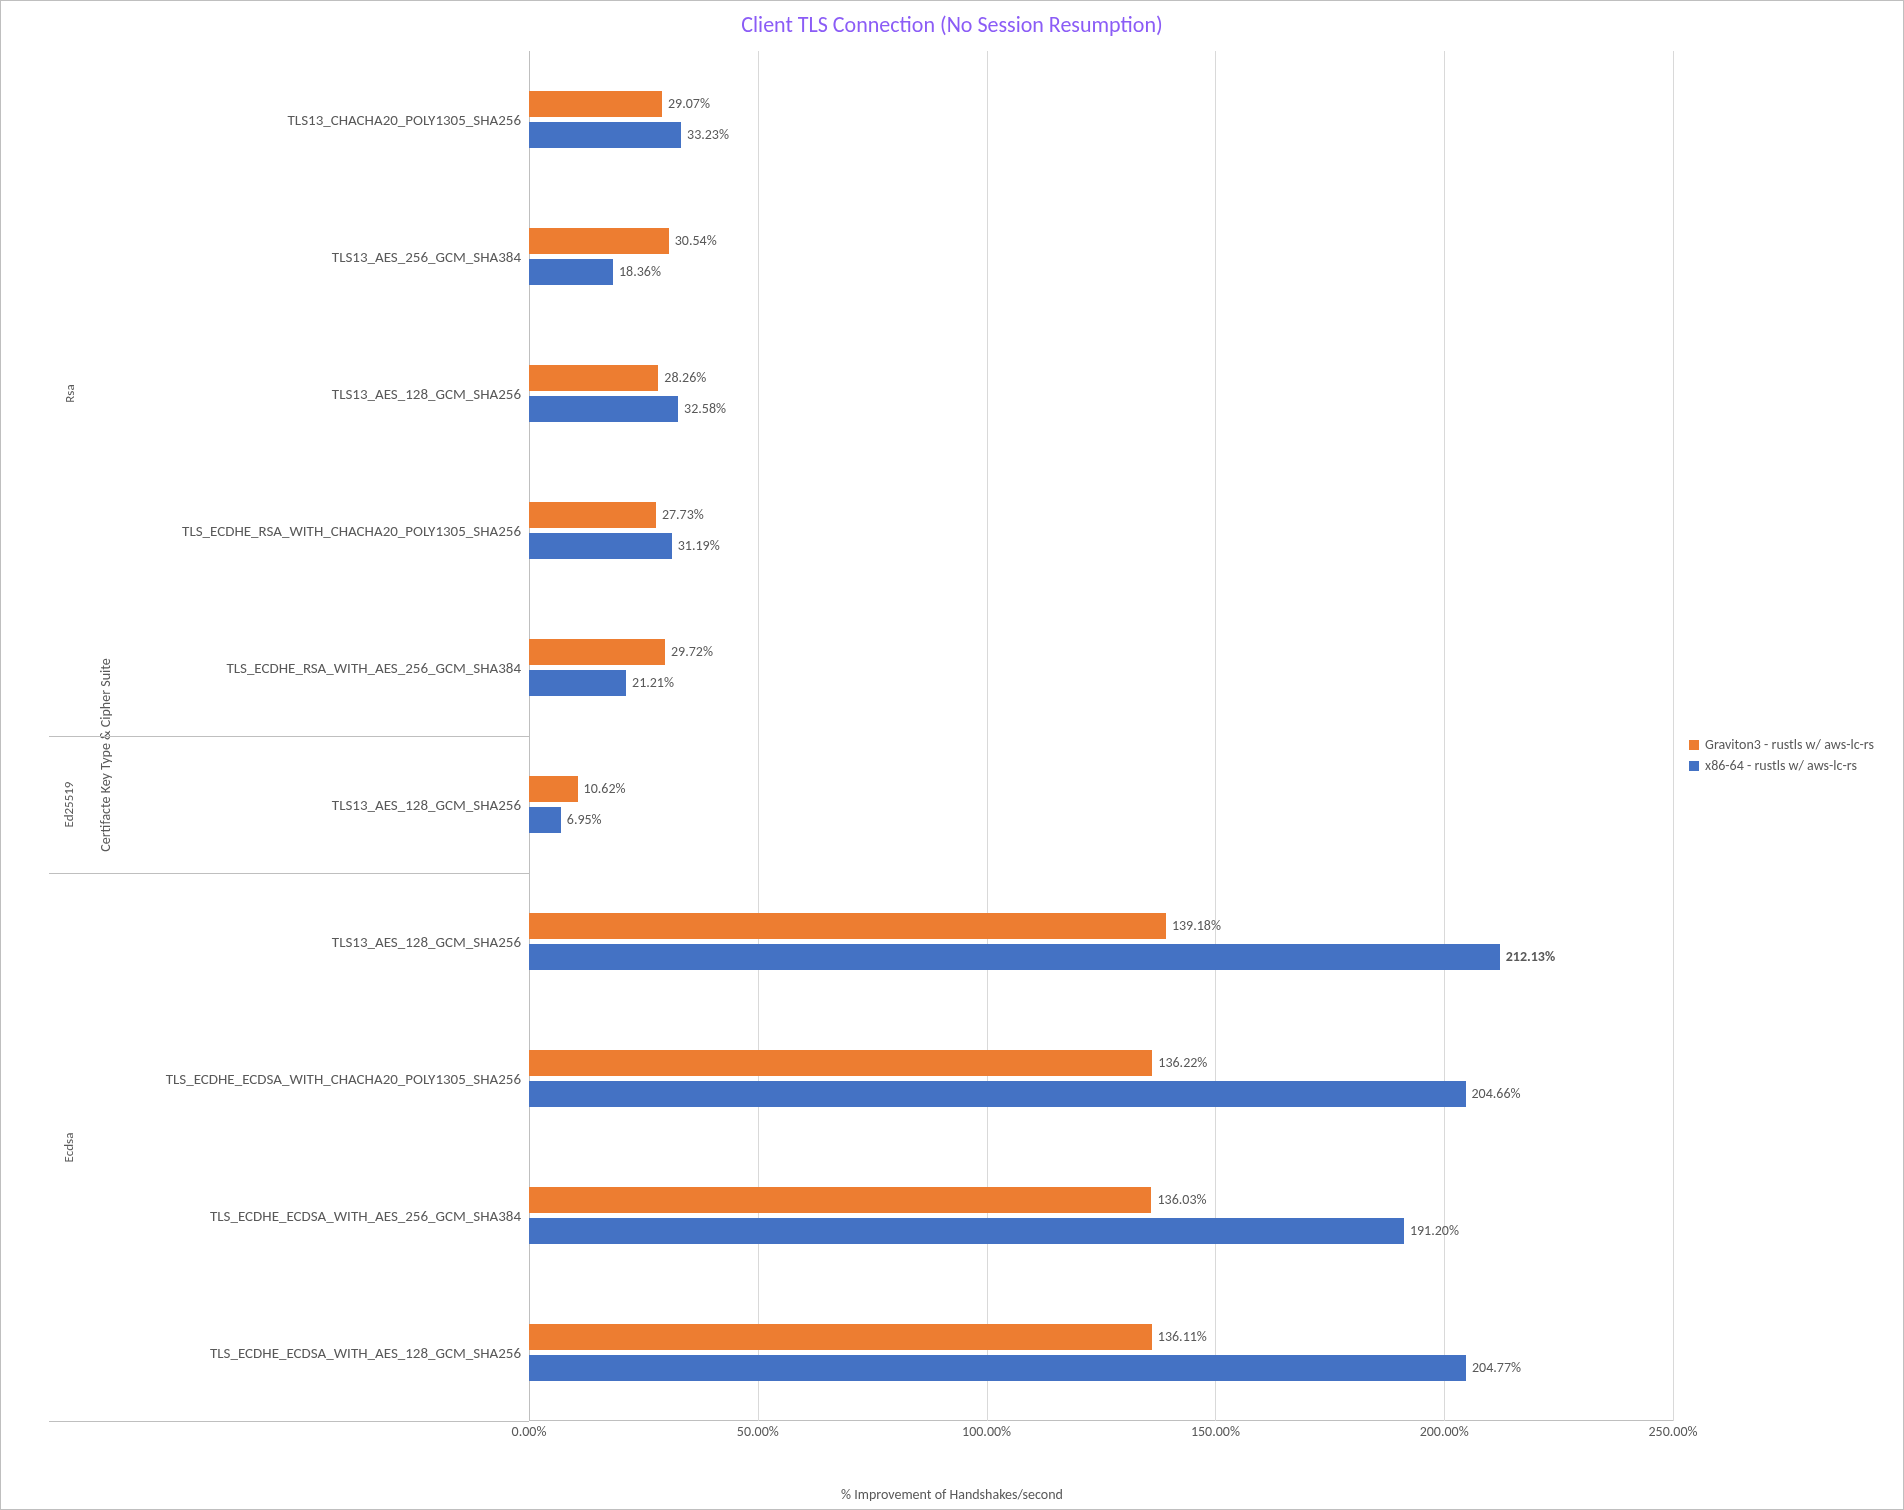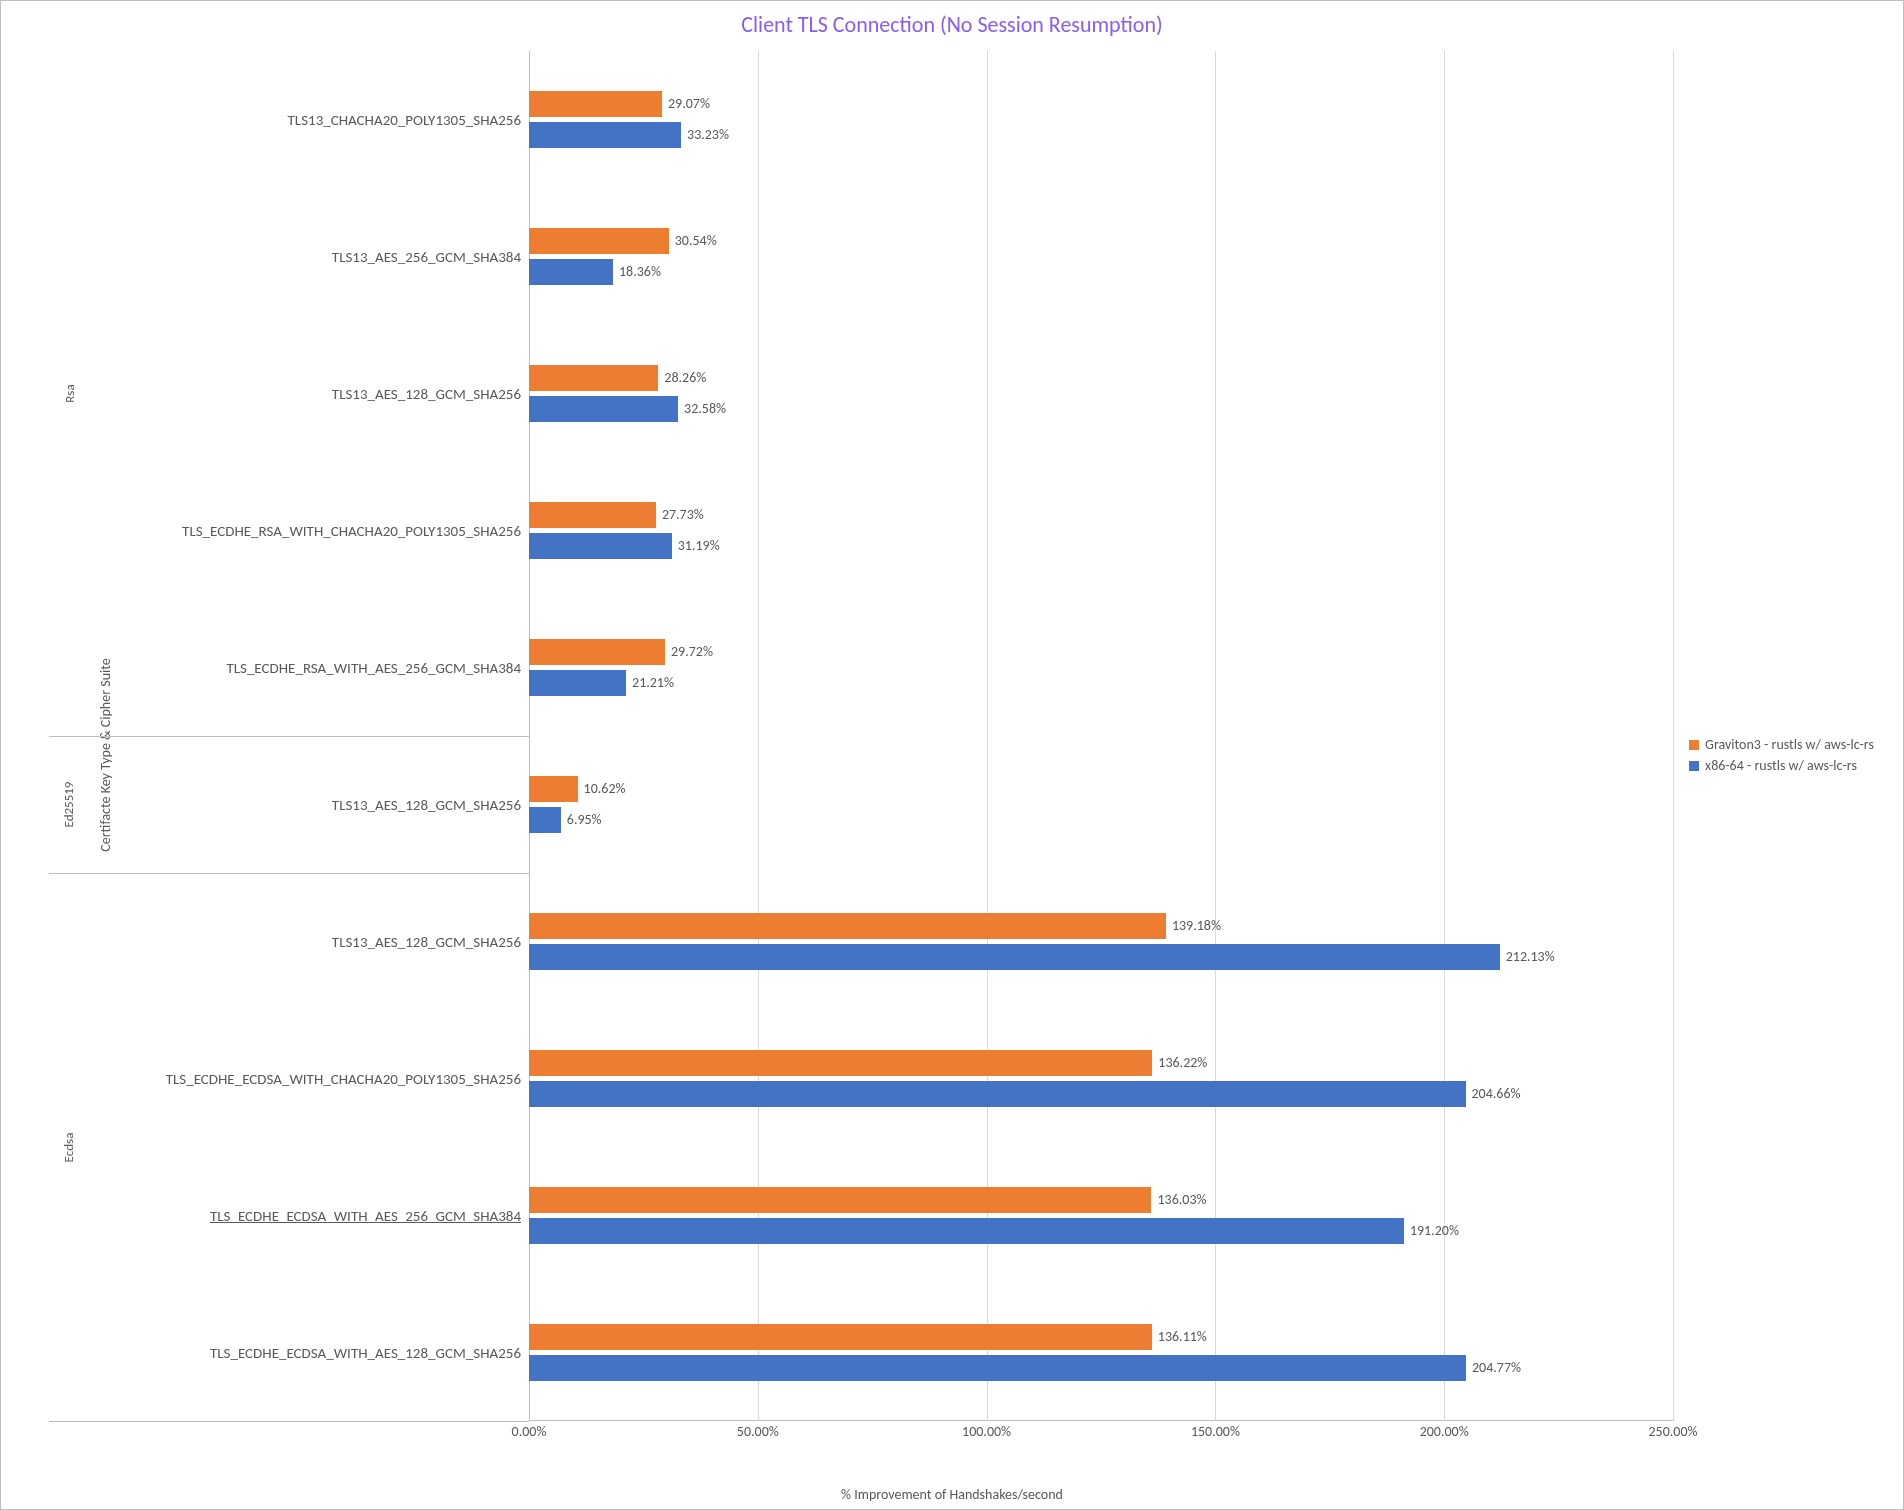"212.13%" div.bar-label { font-weight: none -> bold }
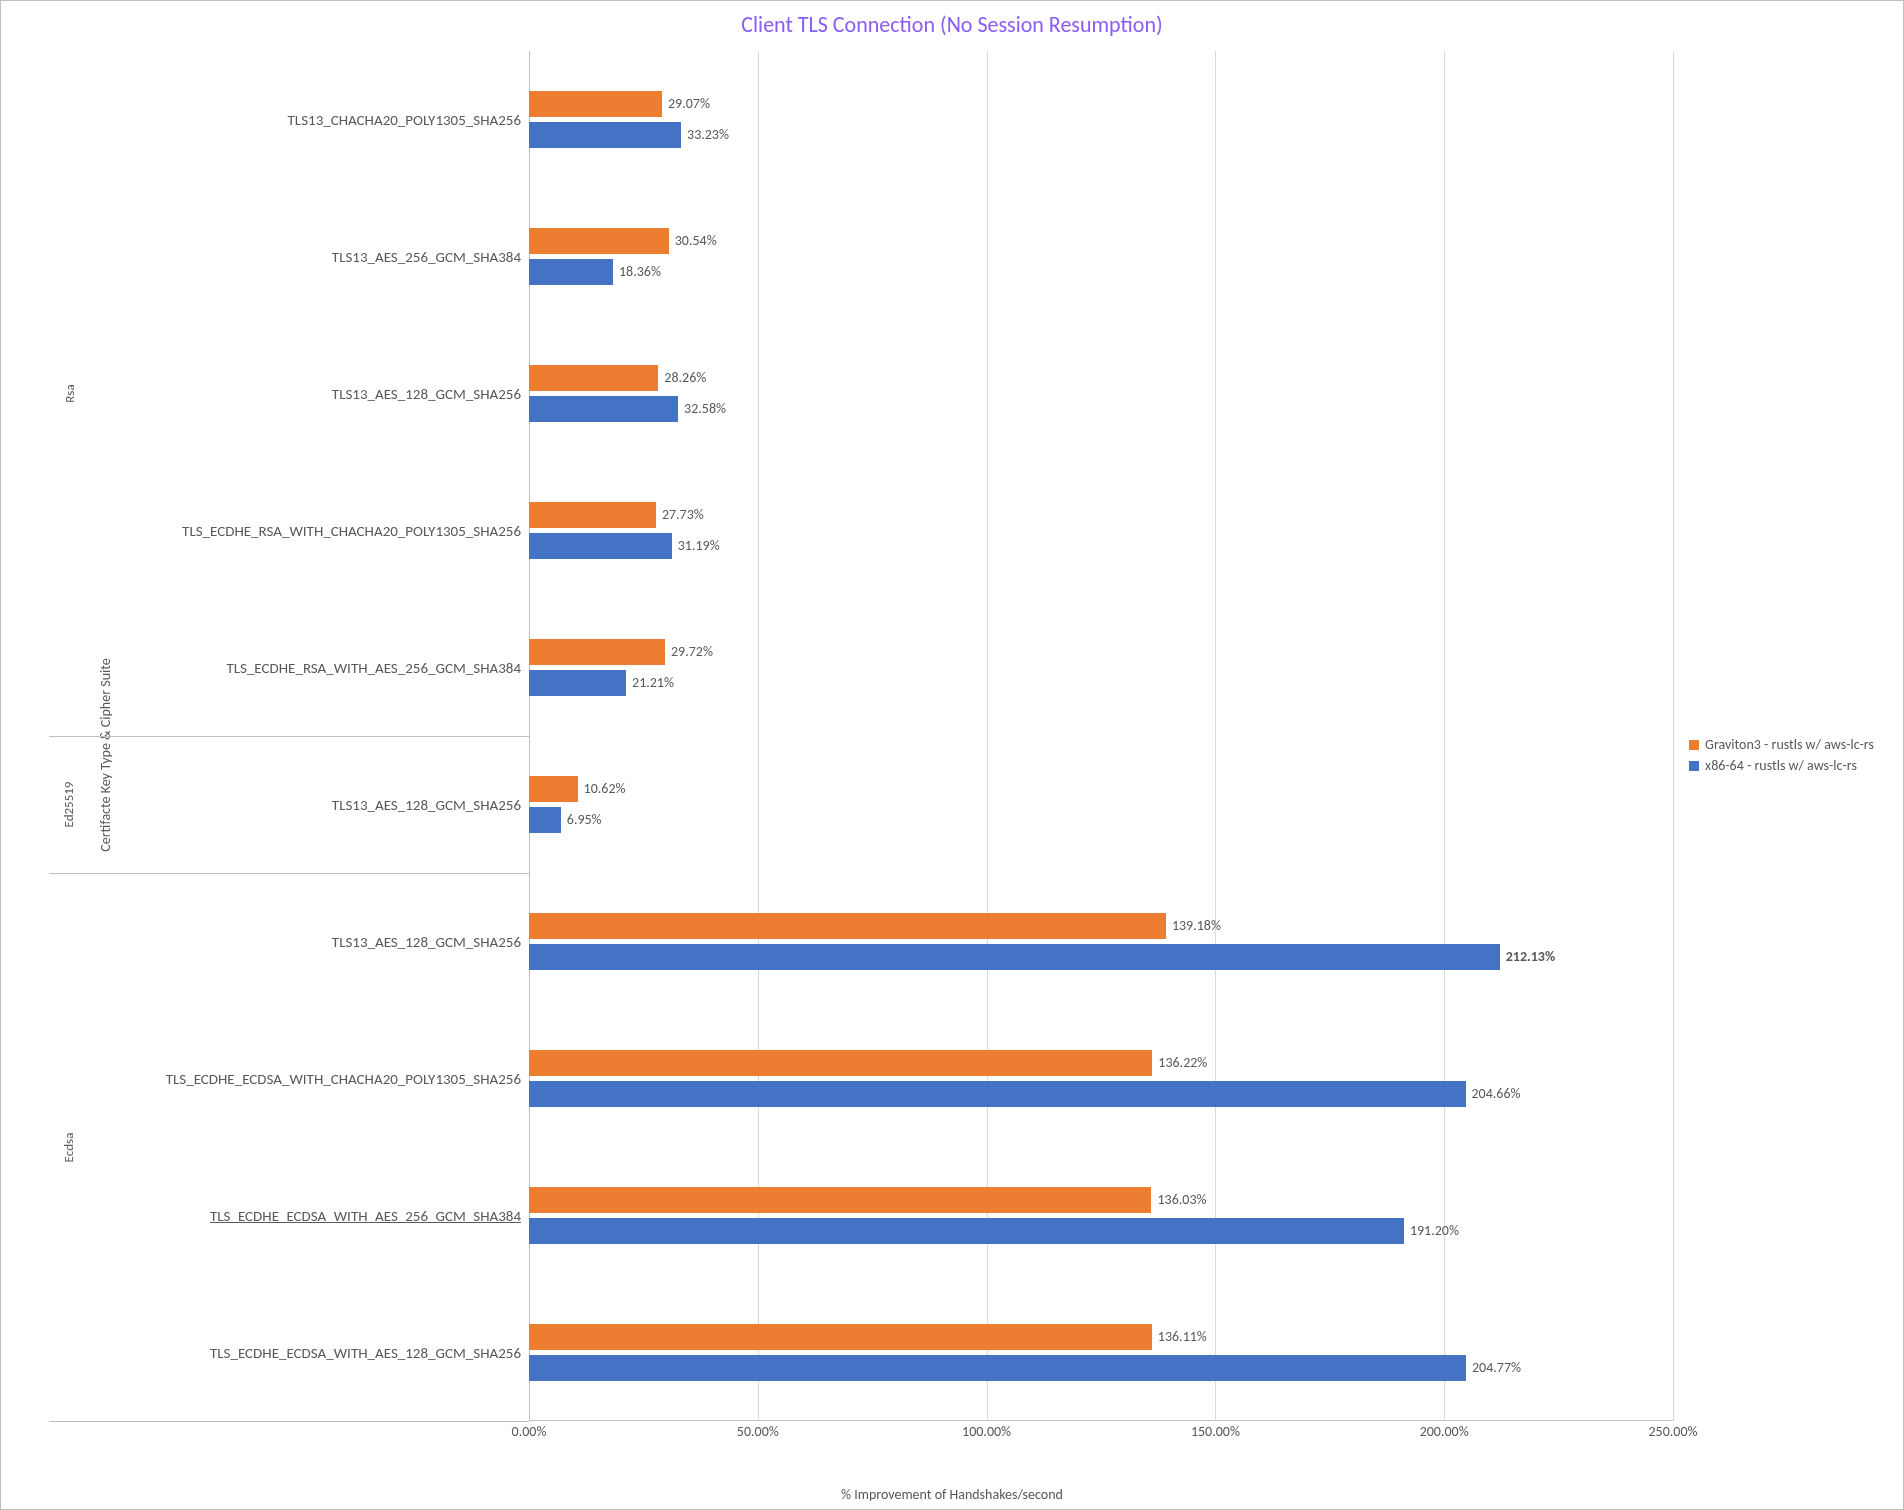"TLS_ECDHE_ECDSA_WITH_AES_256_GCM_SHA384" div.cipher-label { text-decoration: underline -> none }
